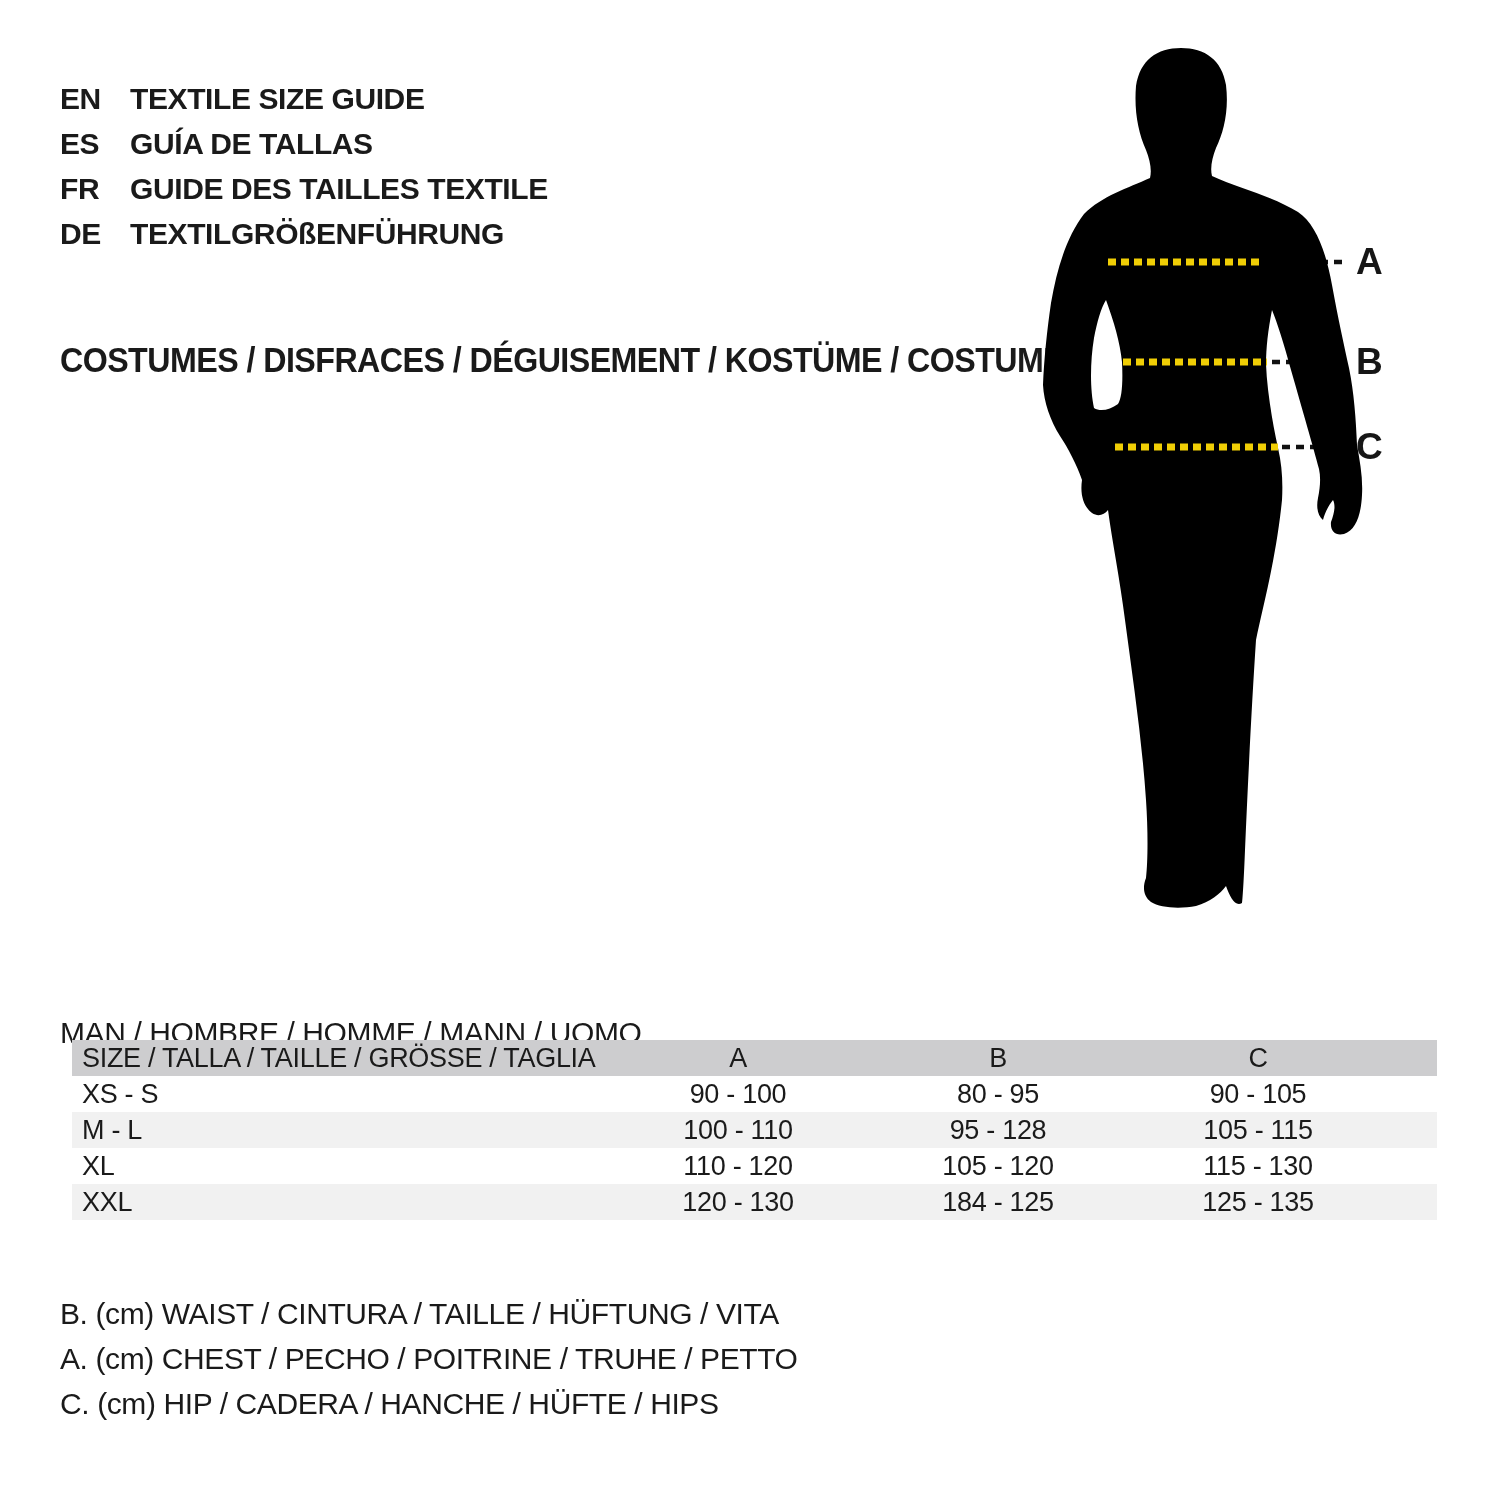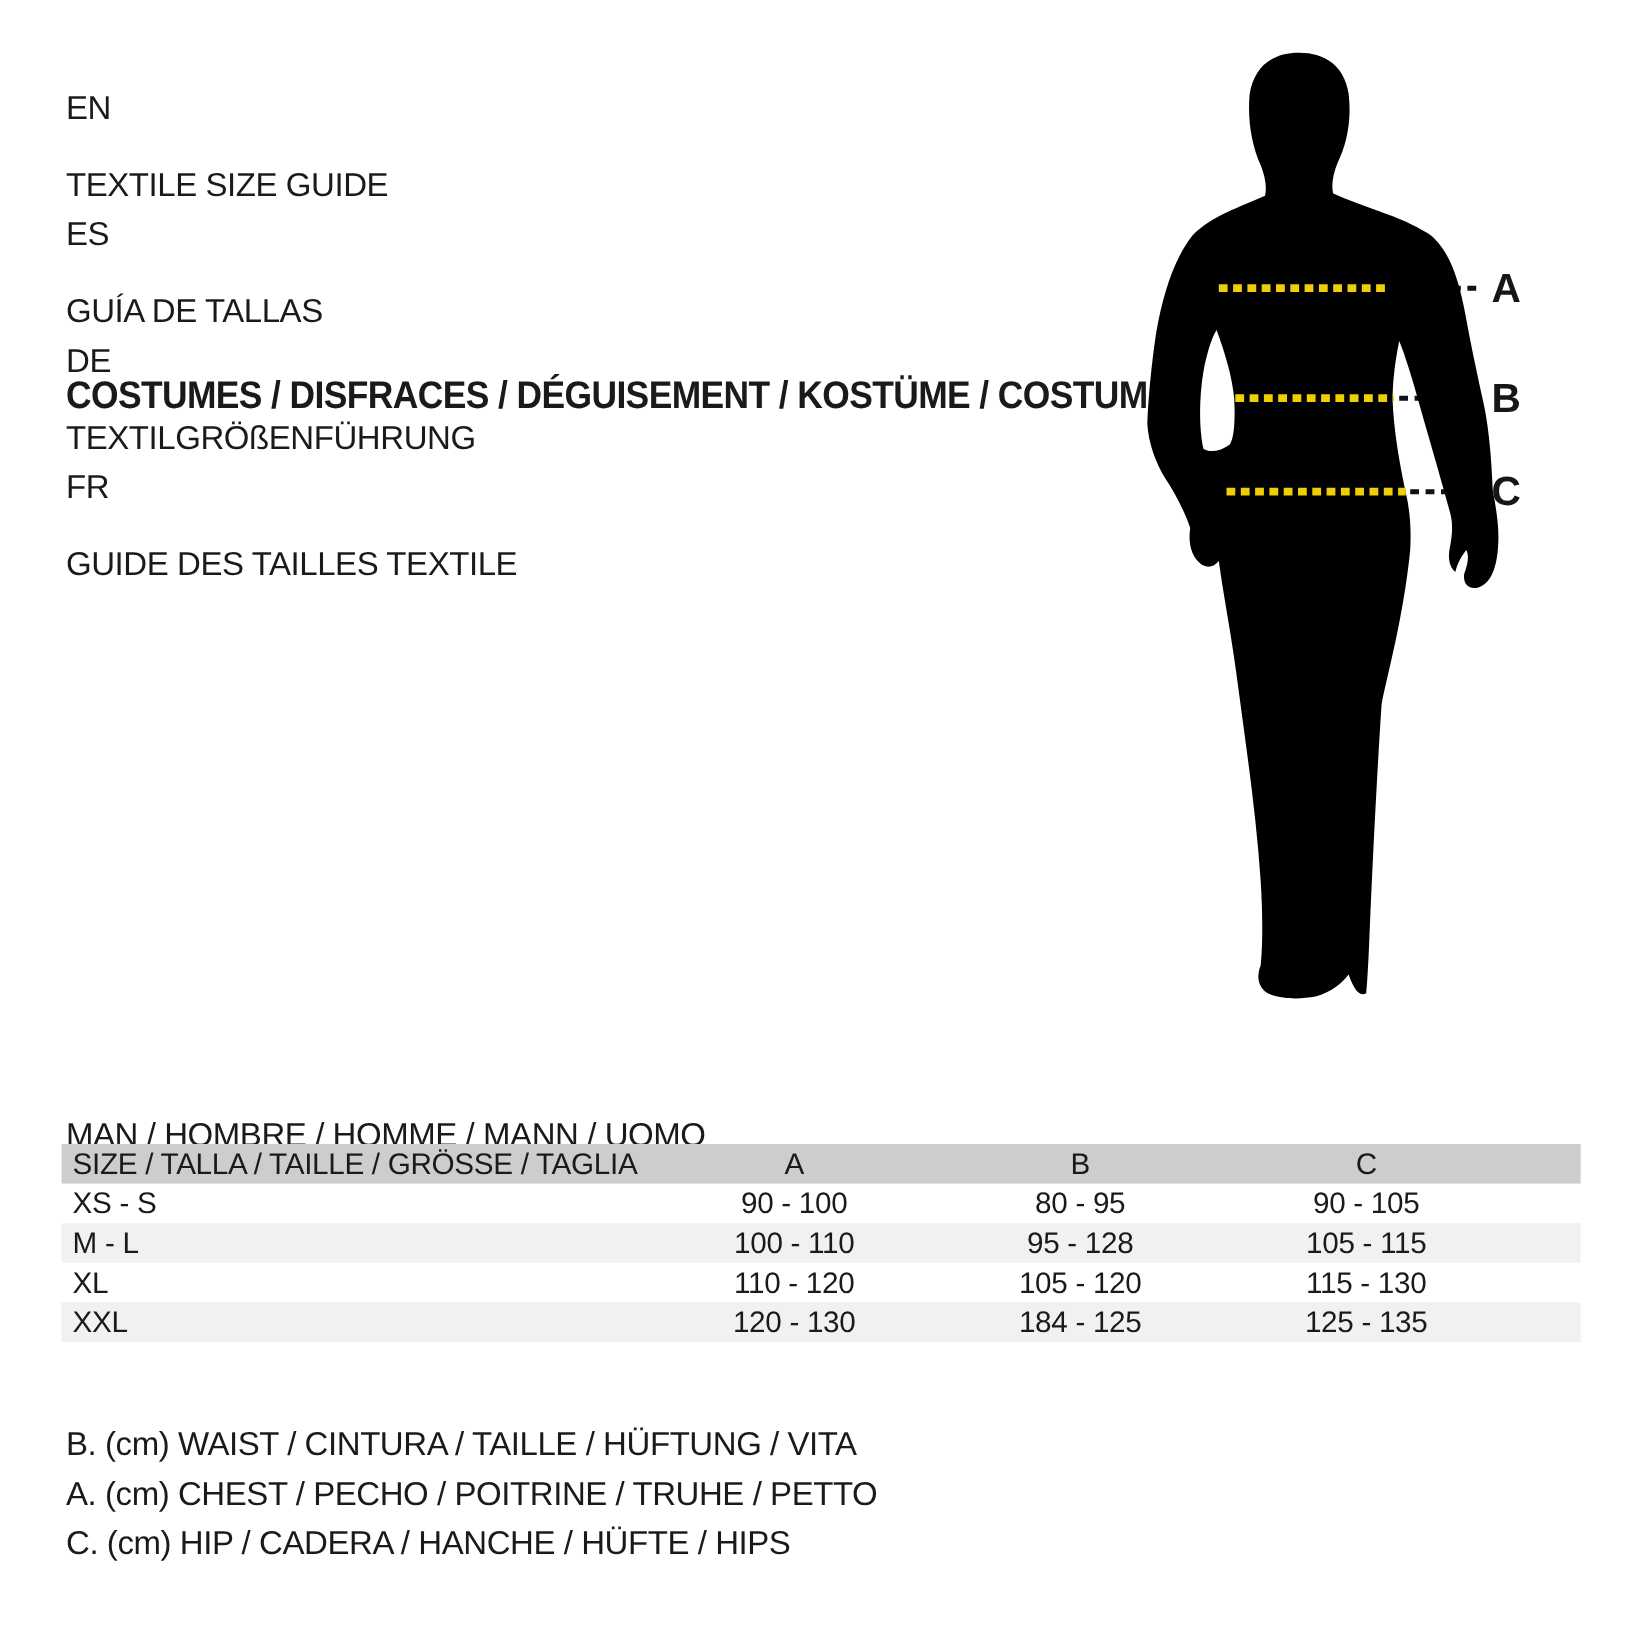"EN" .lang-row { flex-direction: column -> none; font-weight: 400 -> 700 }
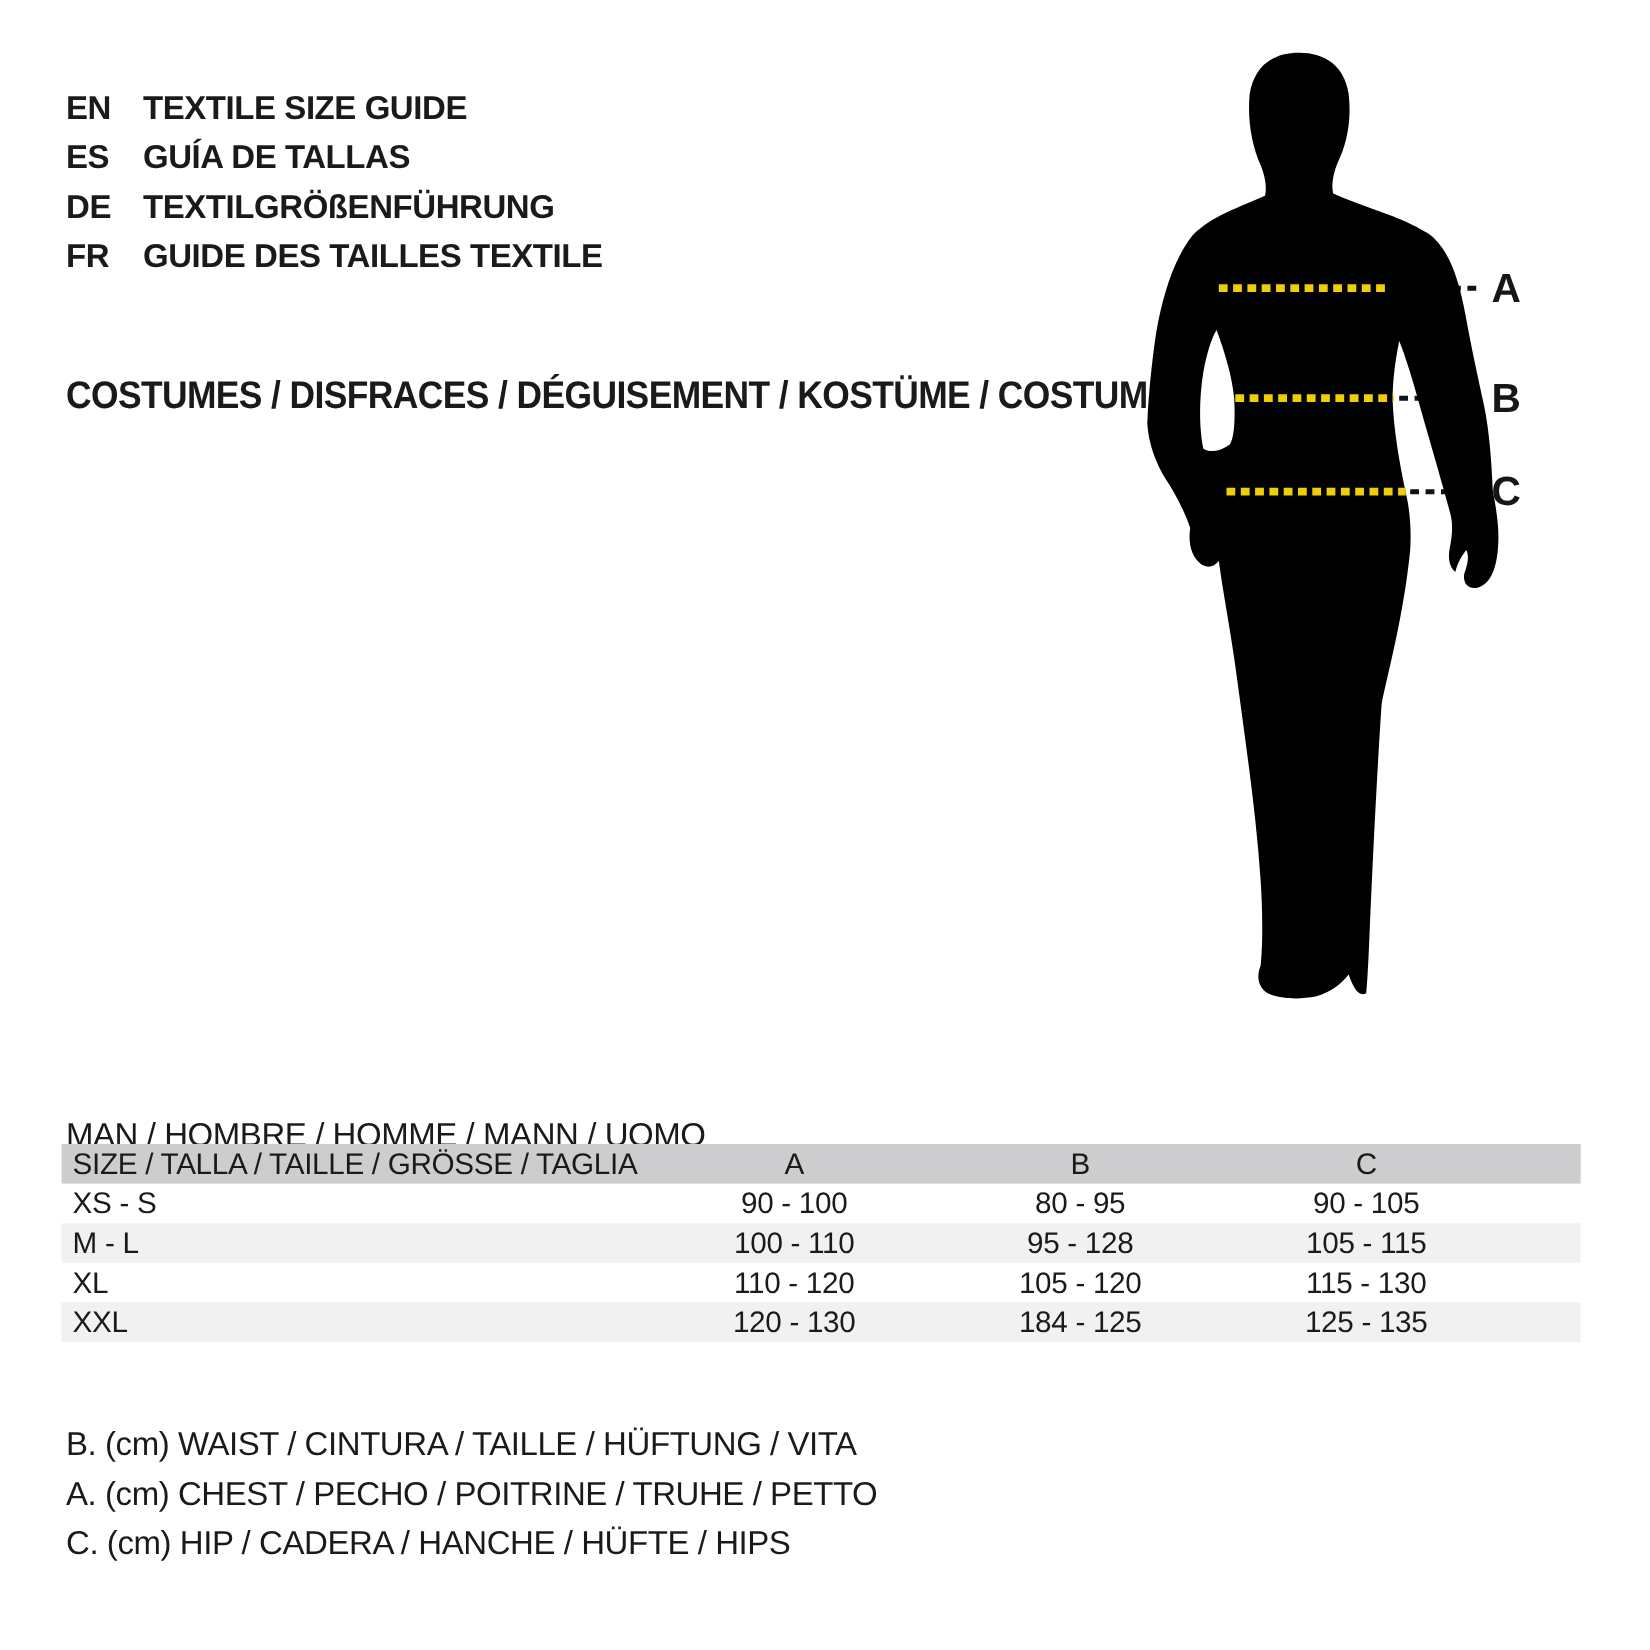"DE" div.lang-row { order: before "FR" -> after "FR" }
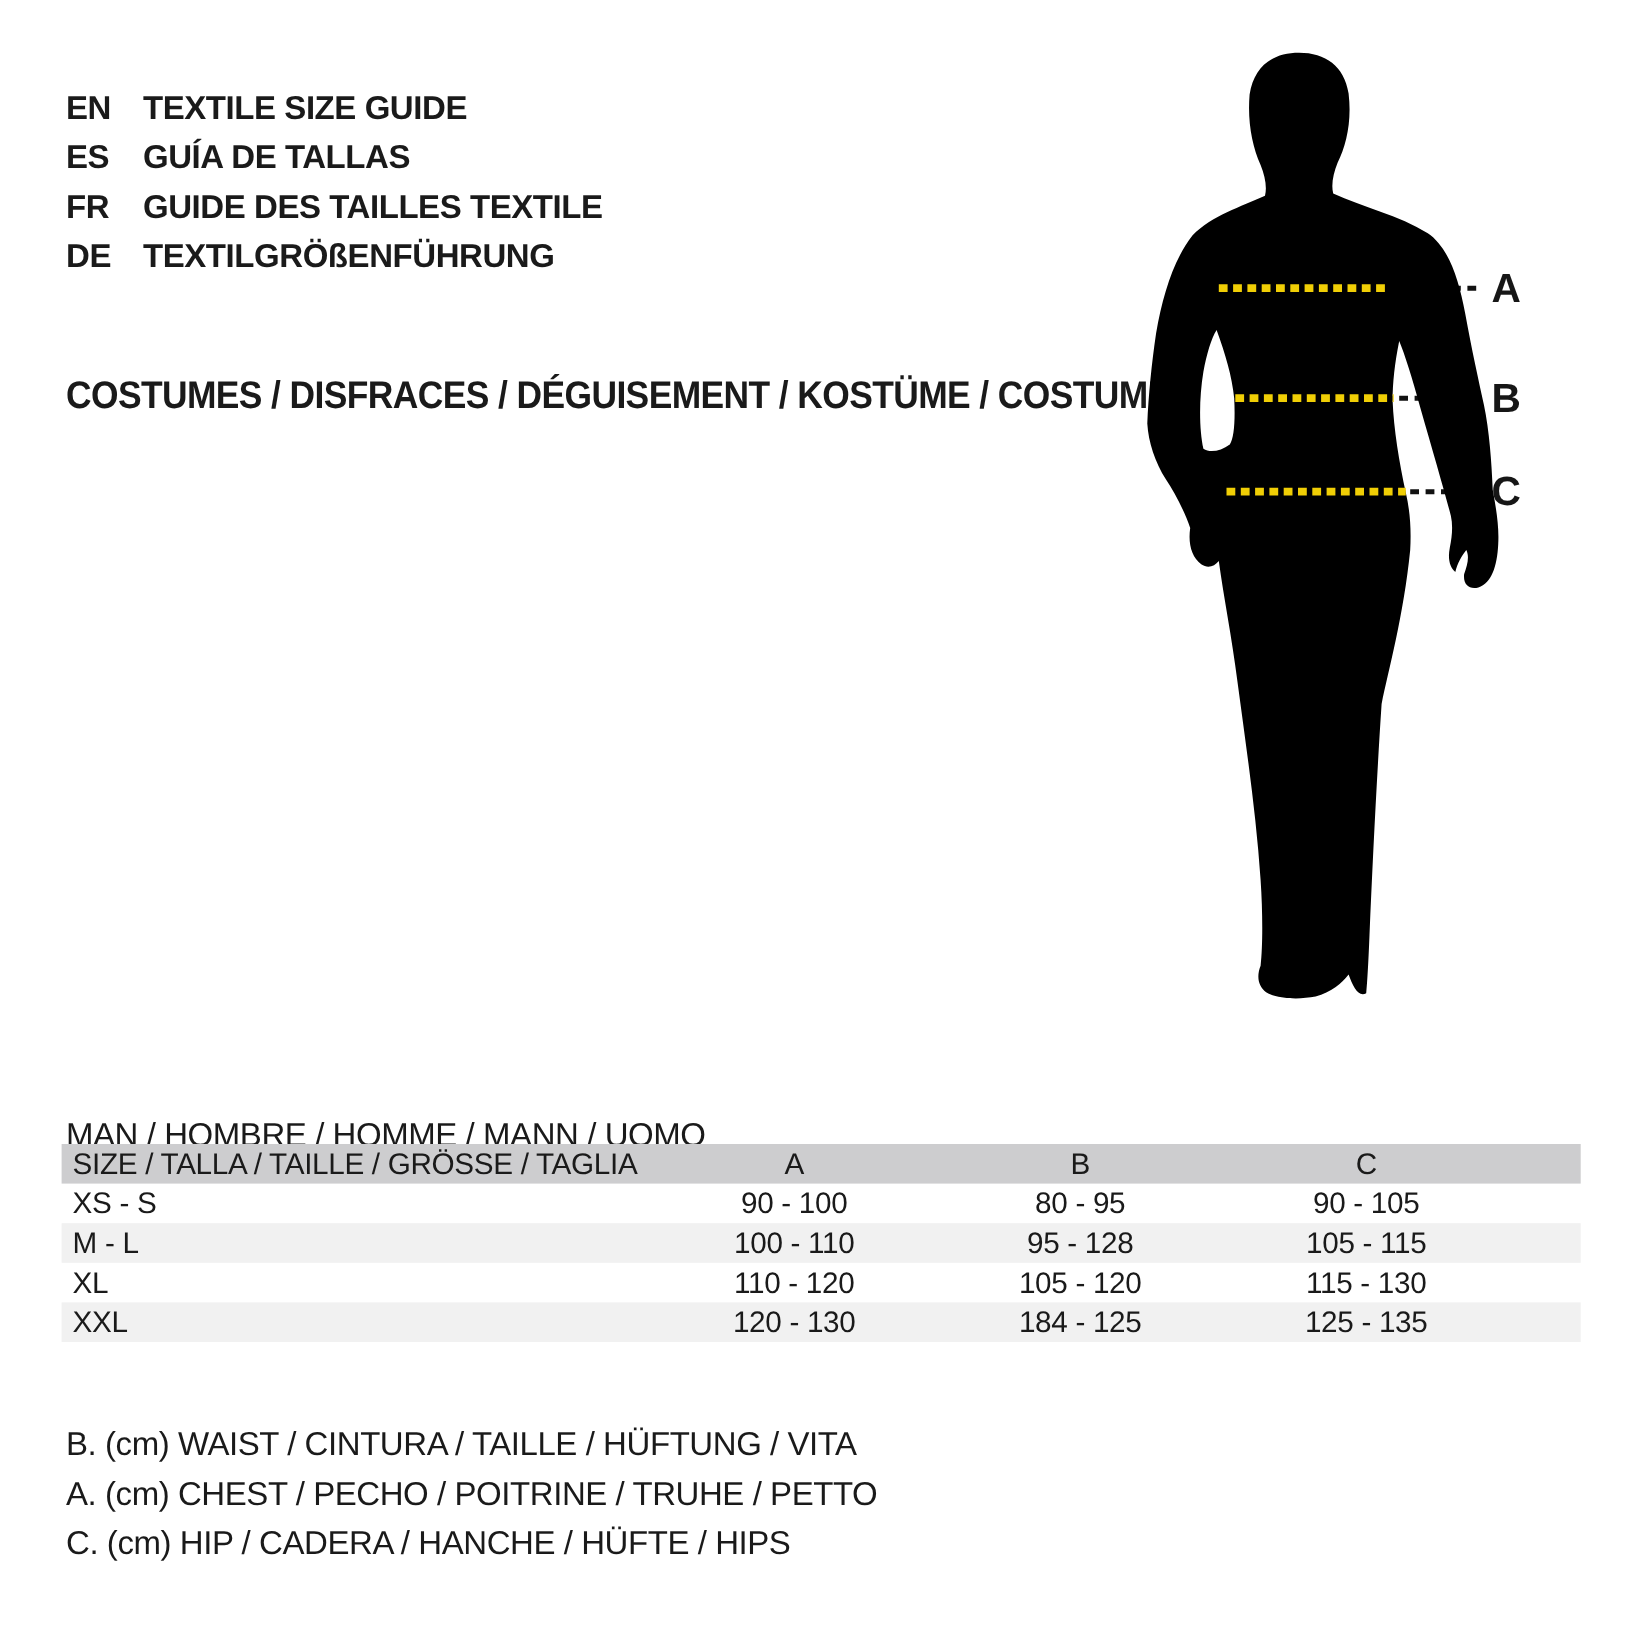"SIZE / TALLA / TAILLE" .t-row { margin-left: none -> 16px }
